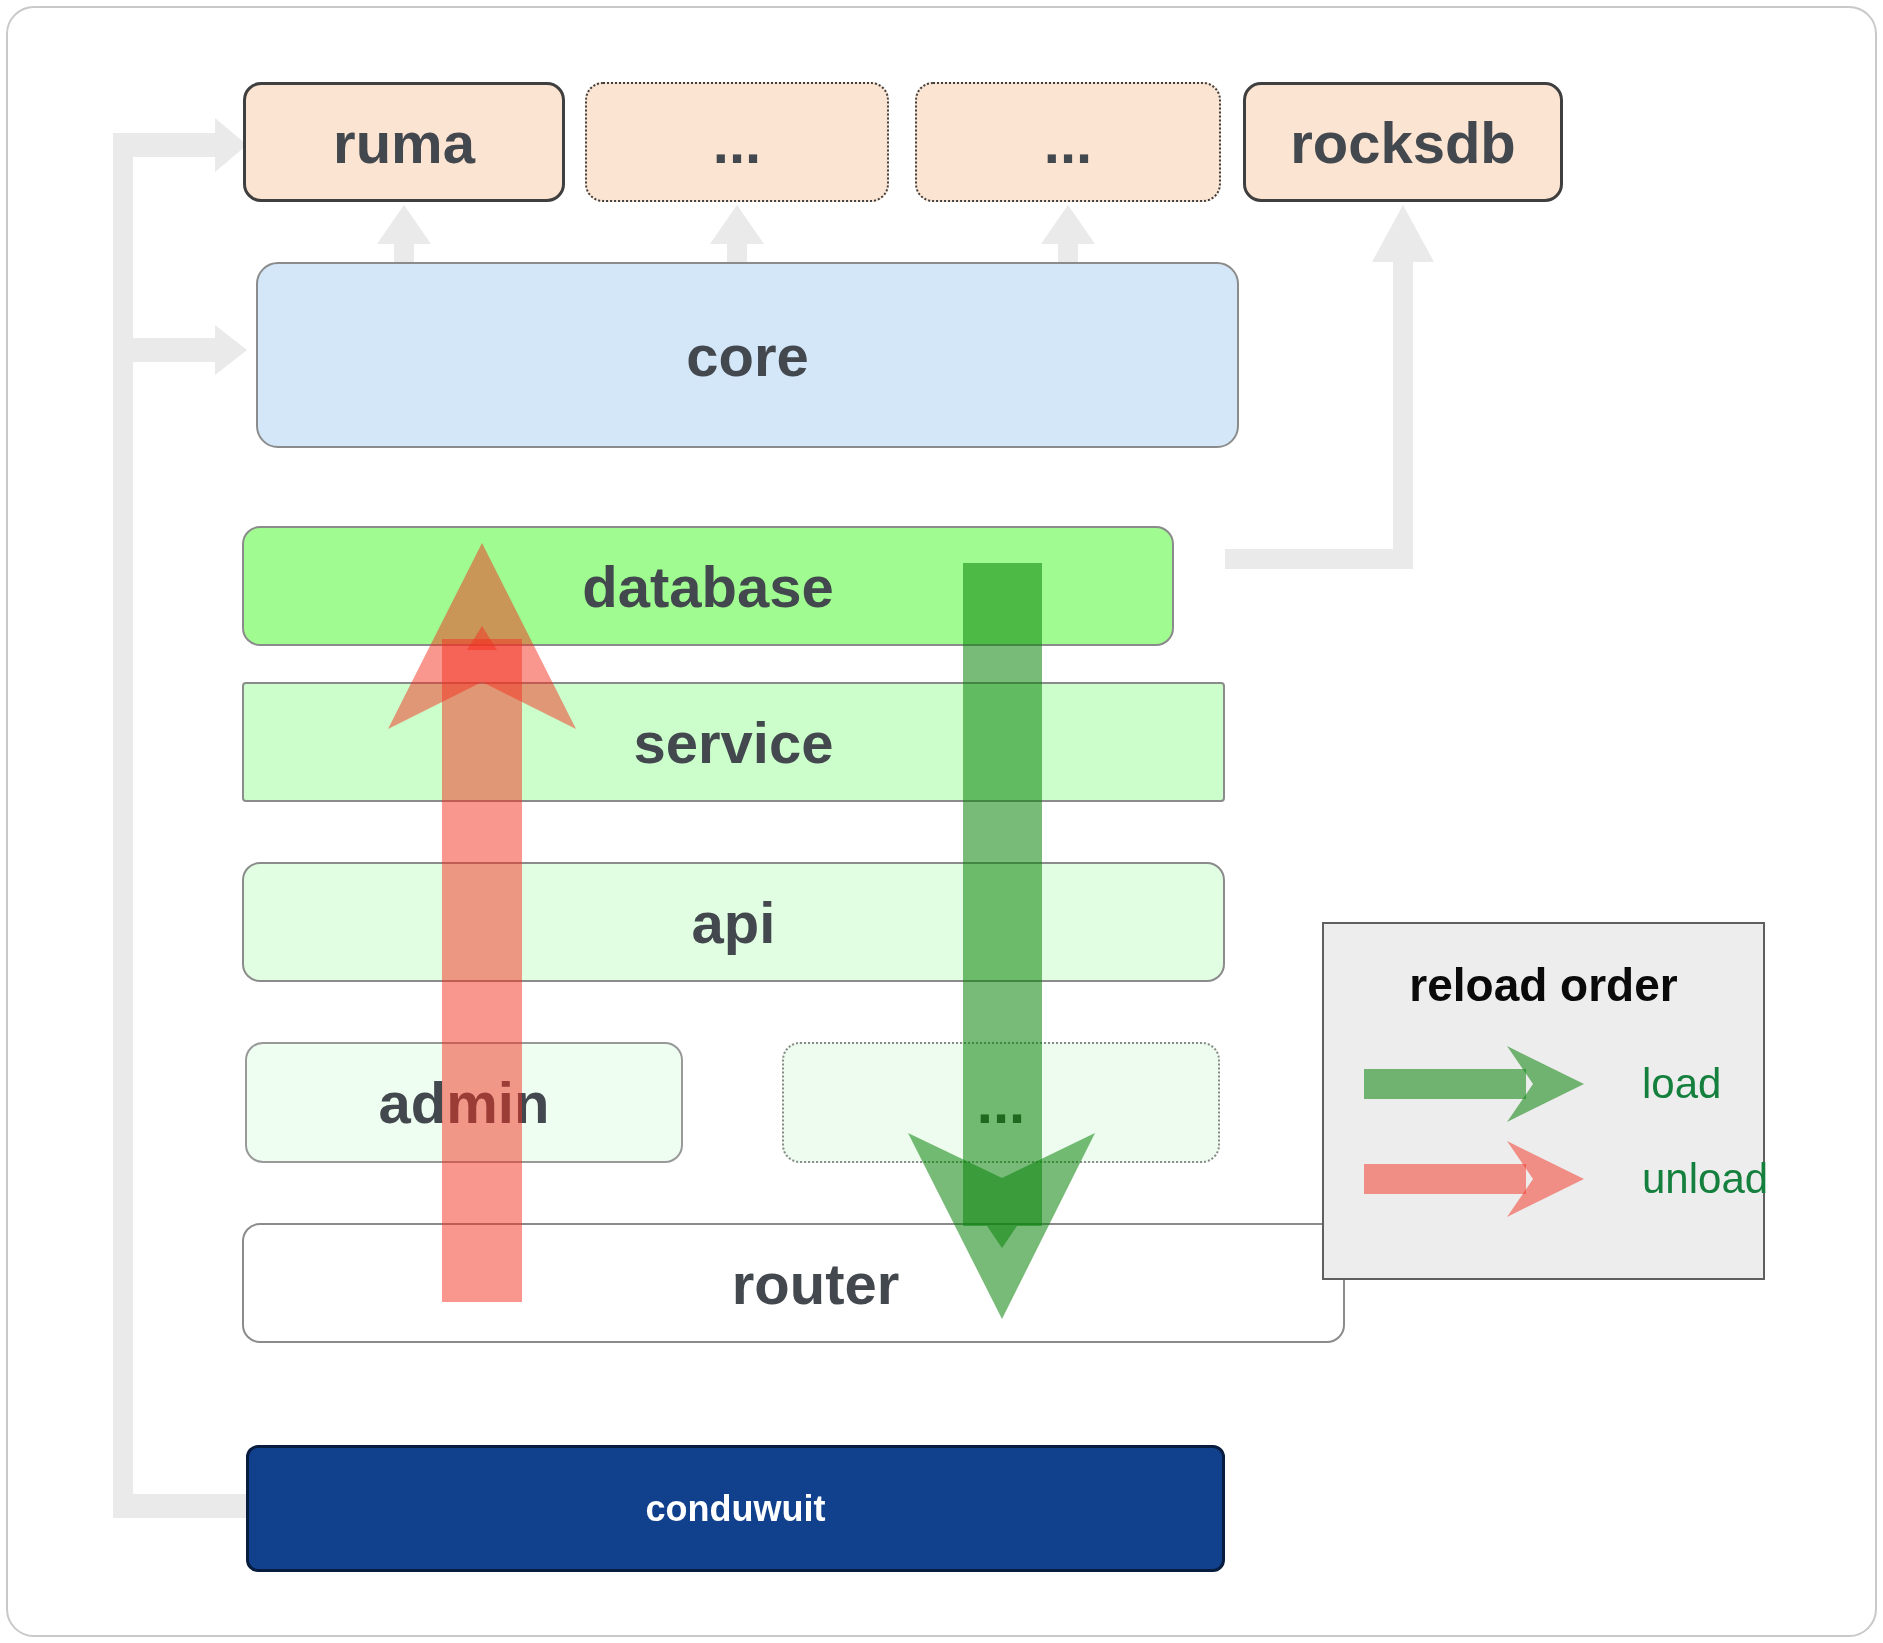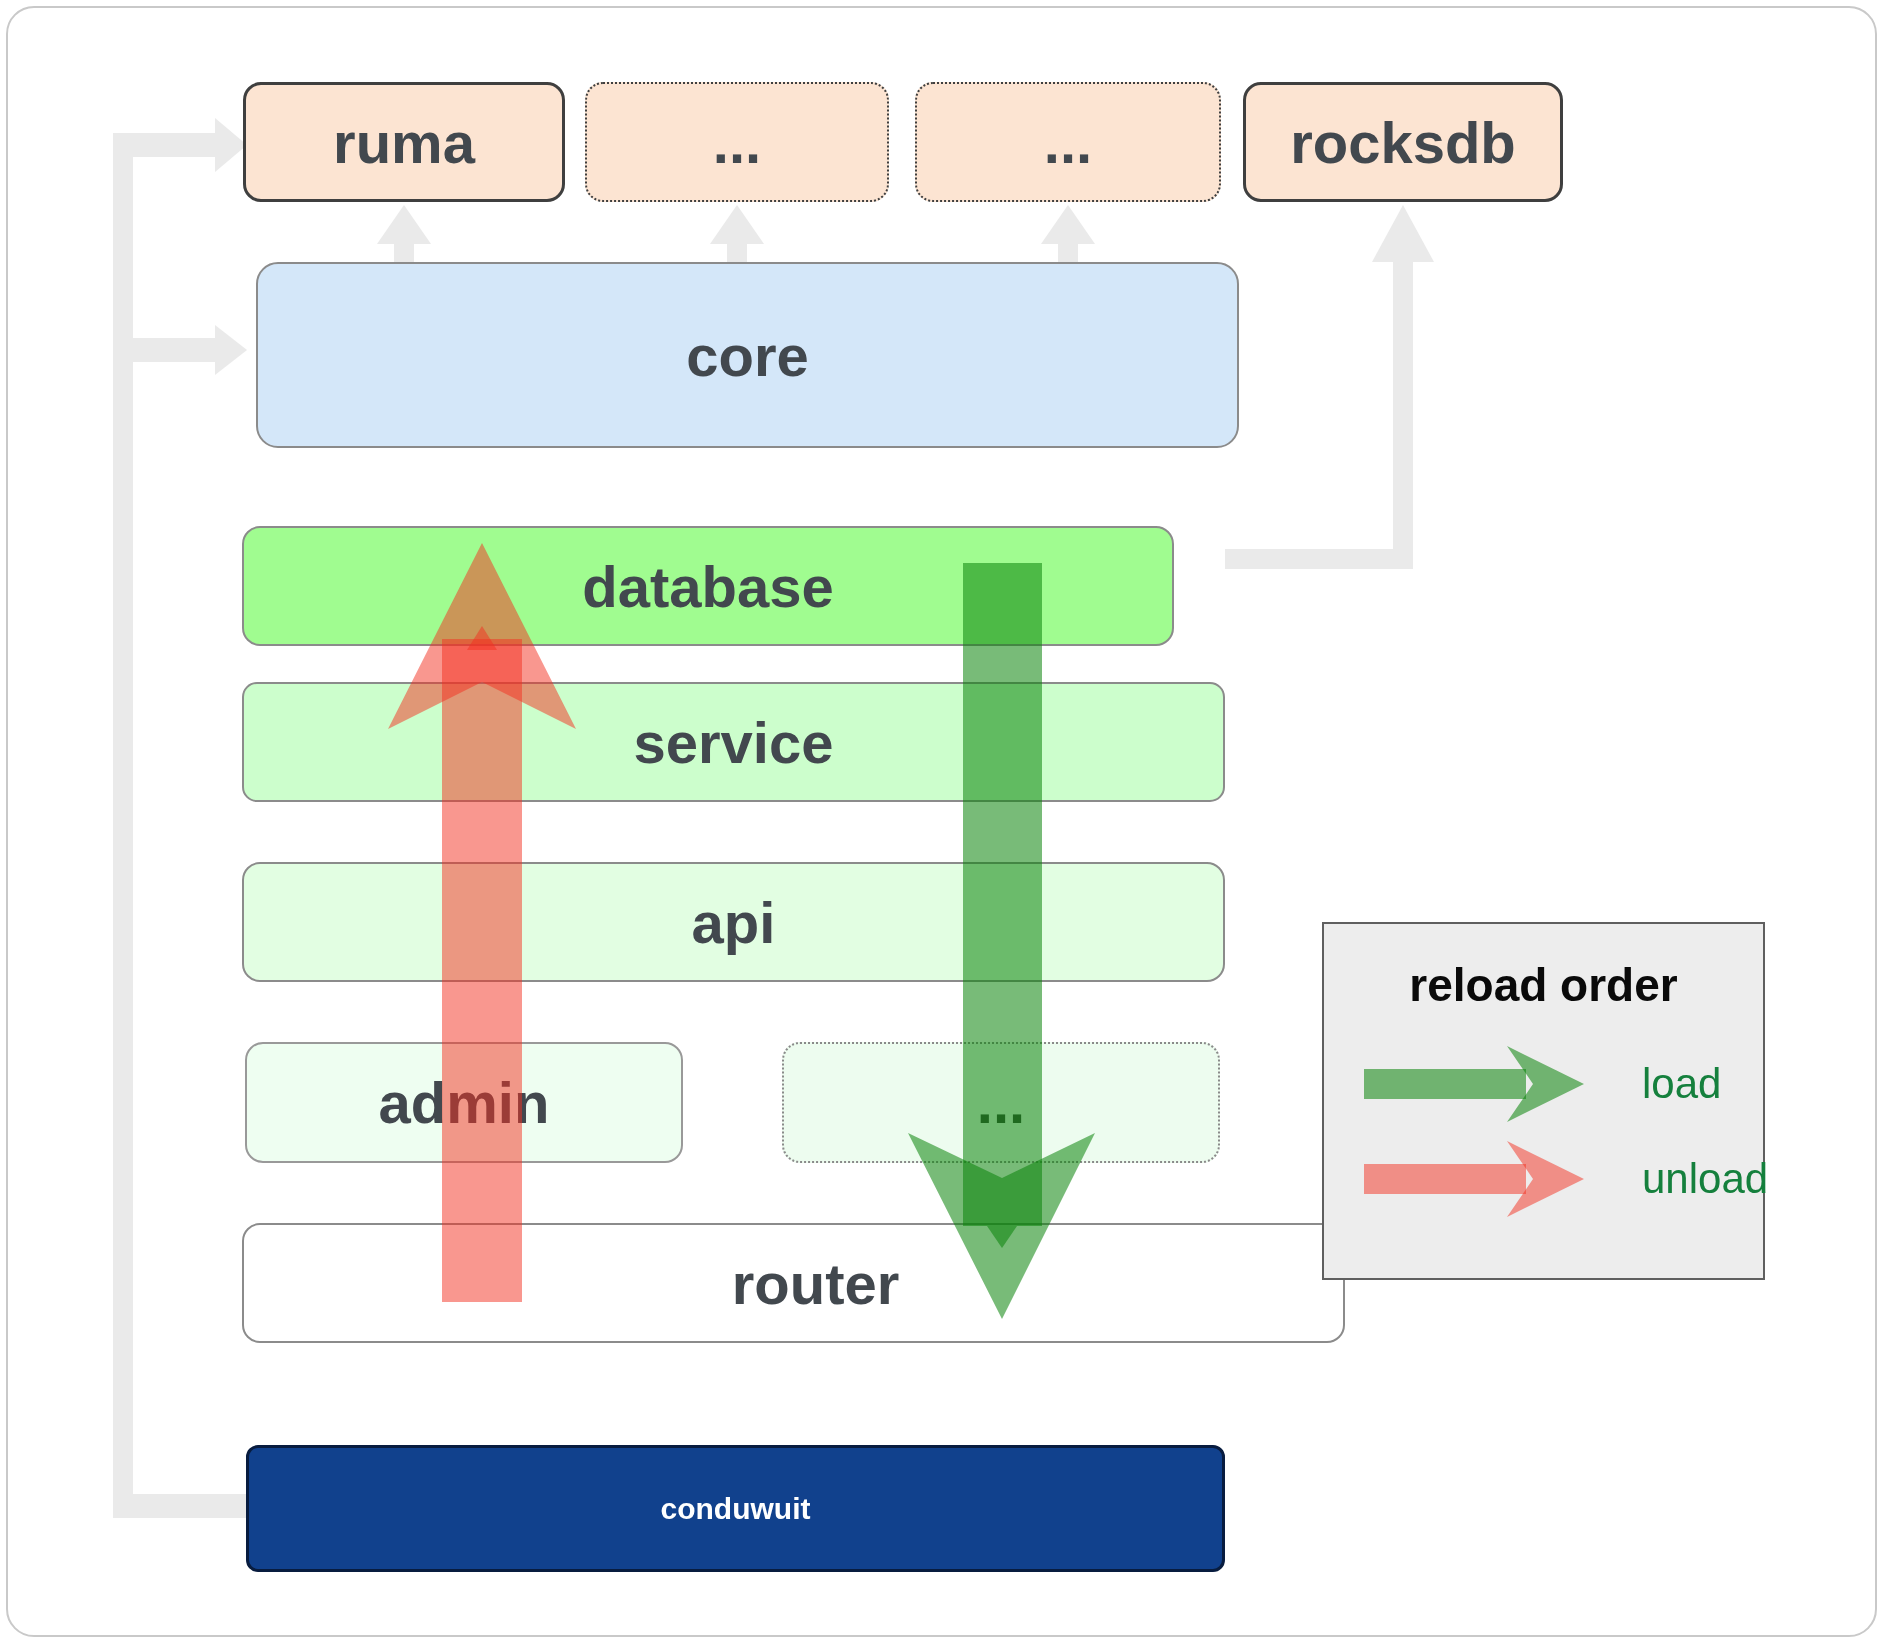"service" .service { border-radius: 15px -> 4px }
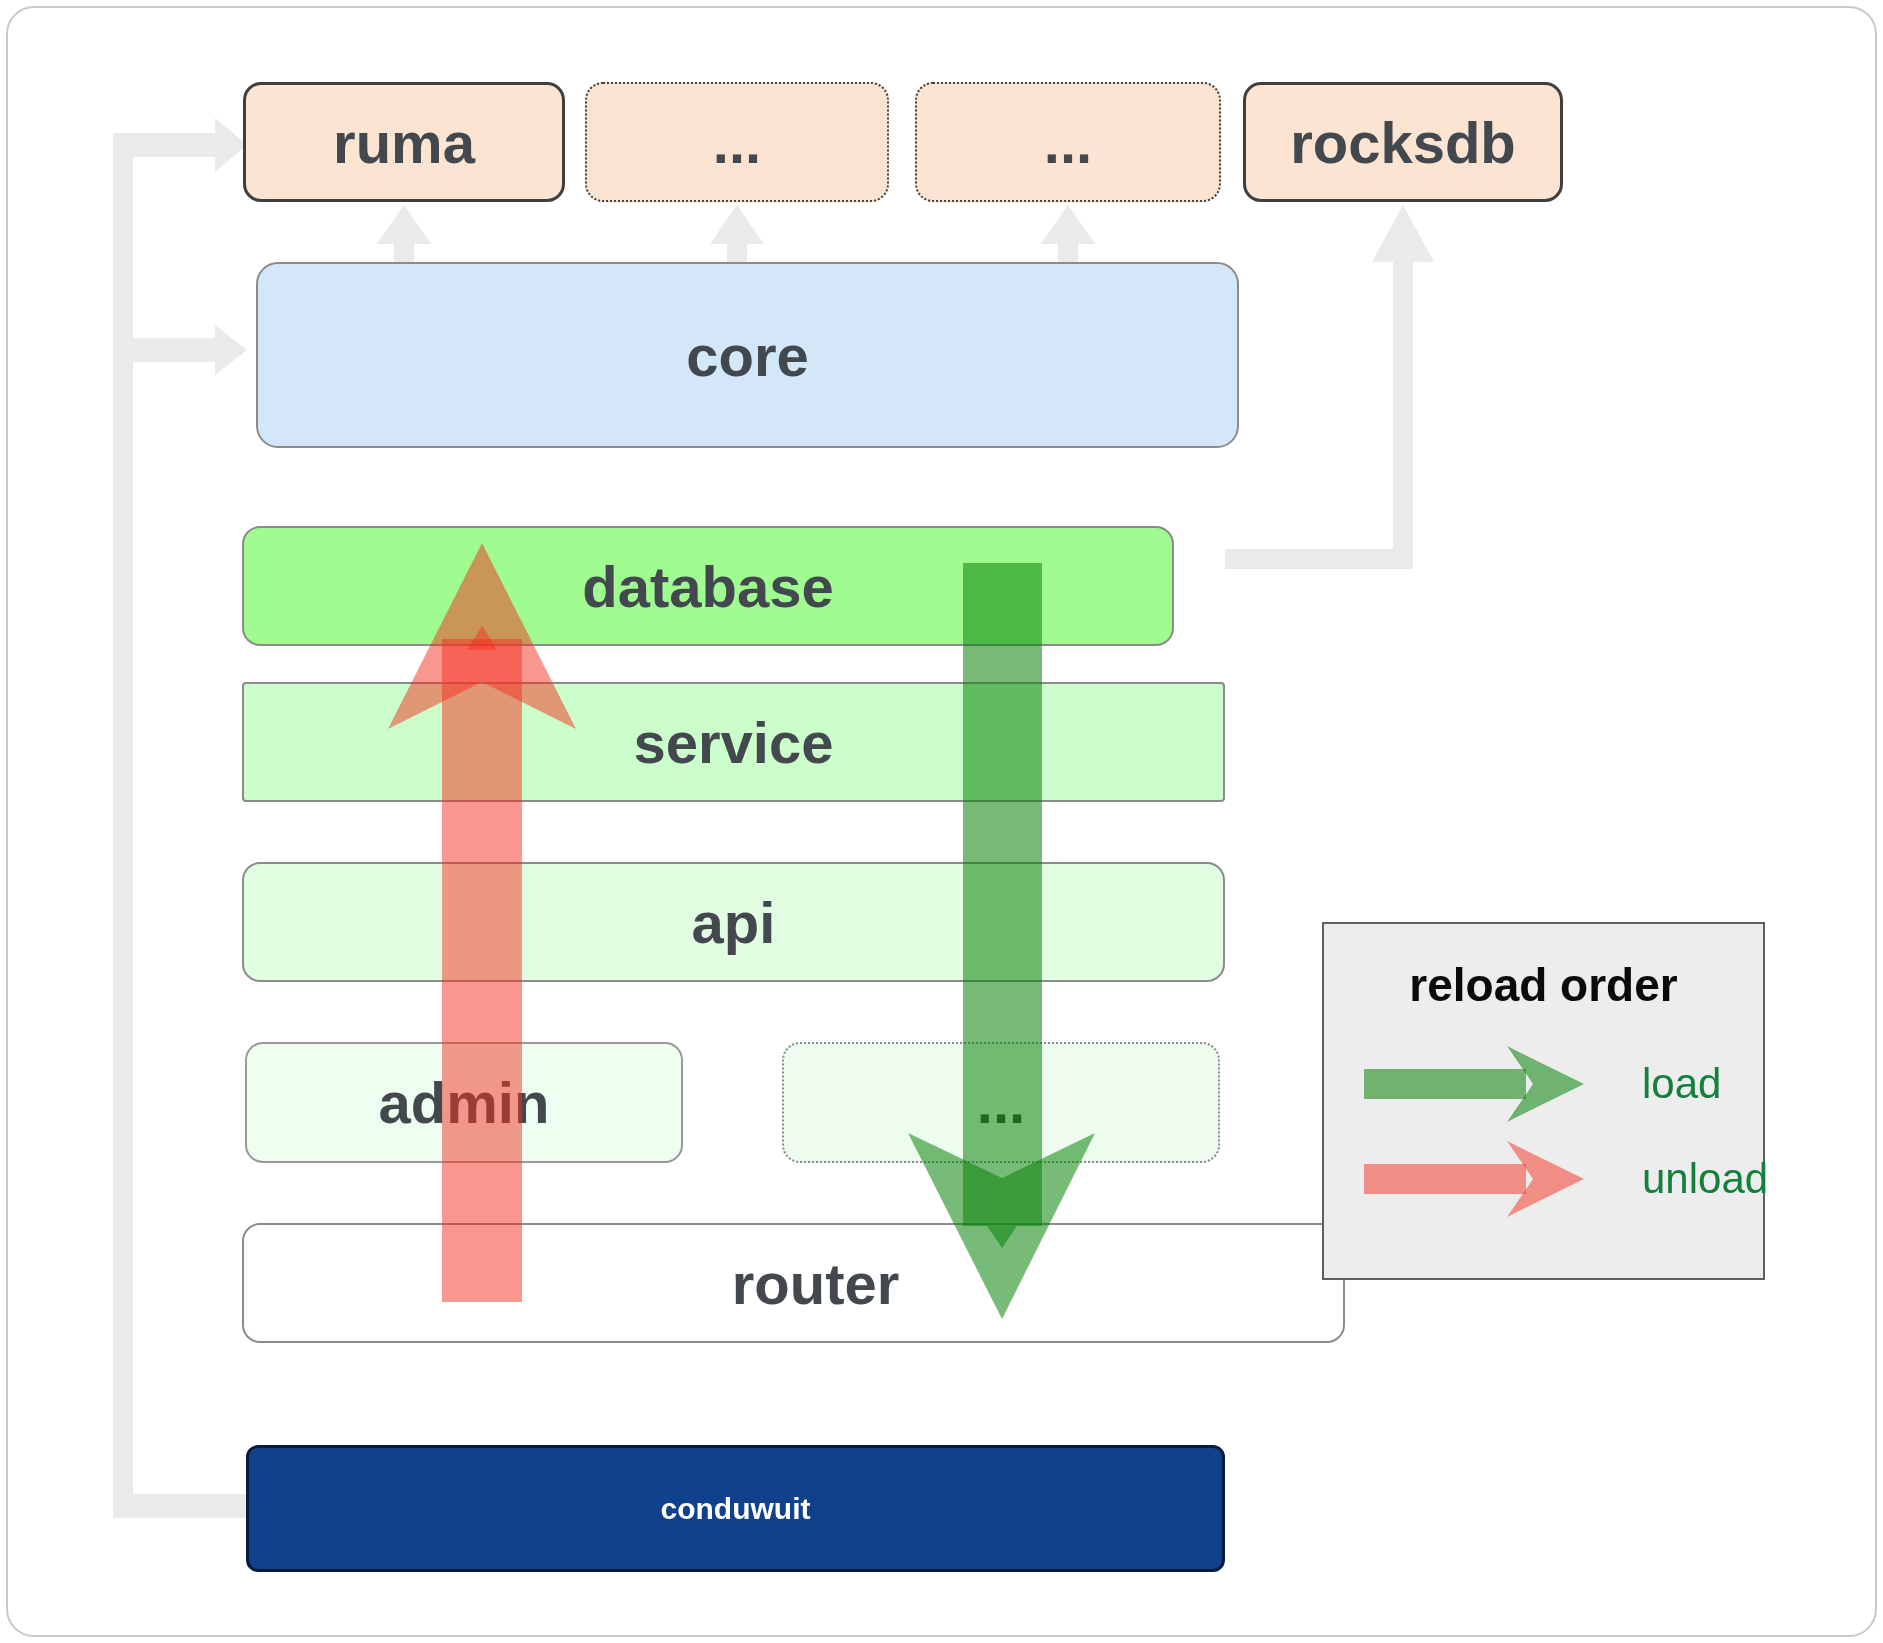"conduwuit" .conduwuit { font-size: 30px -> 36px }
